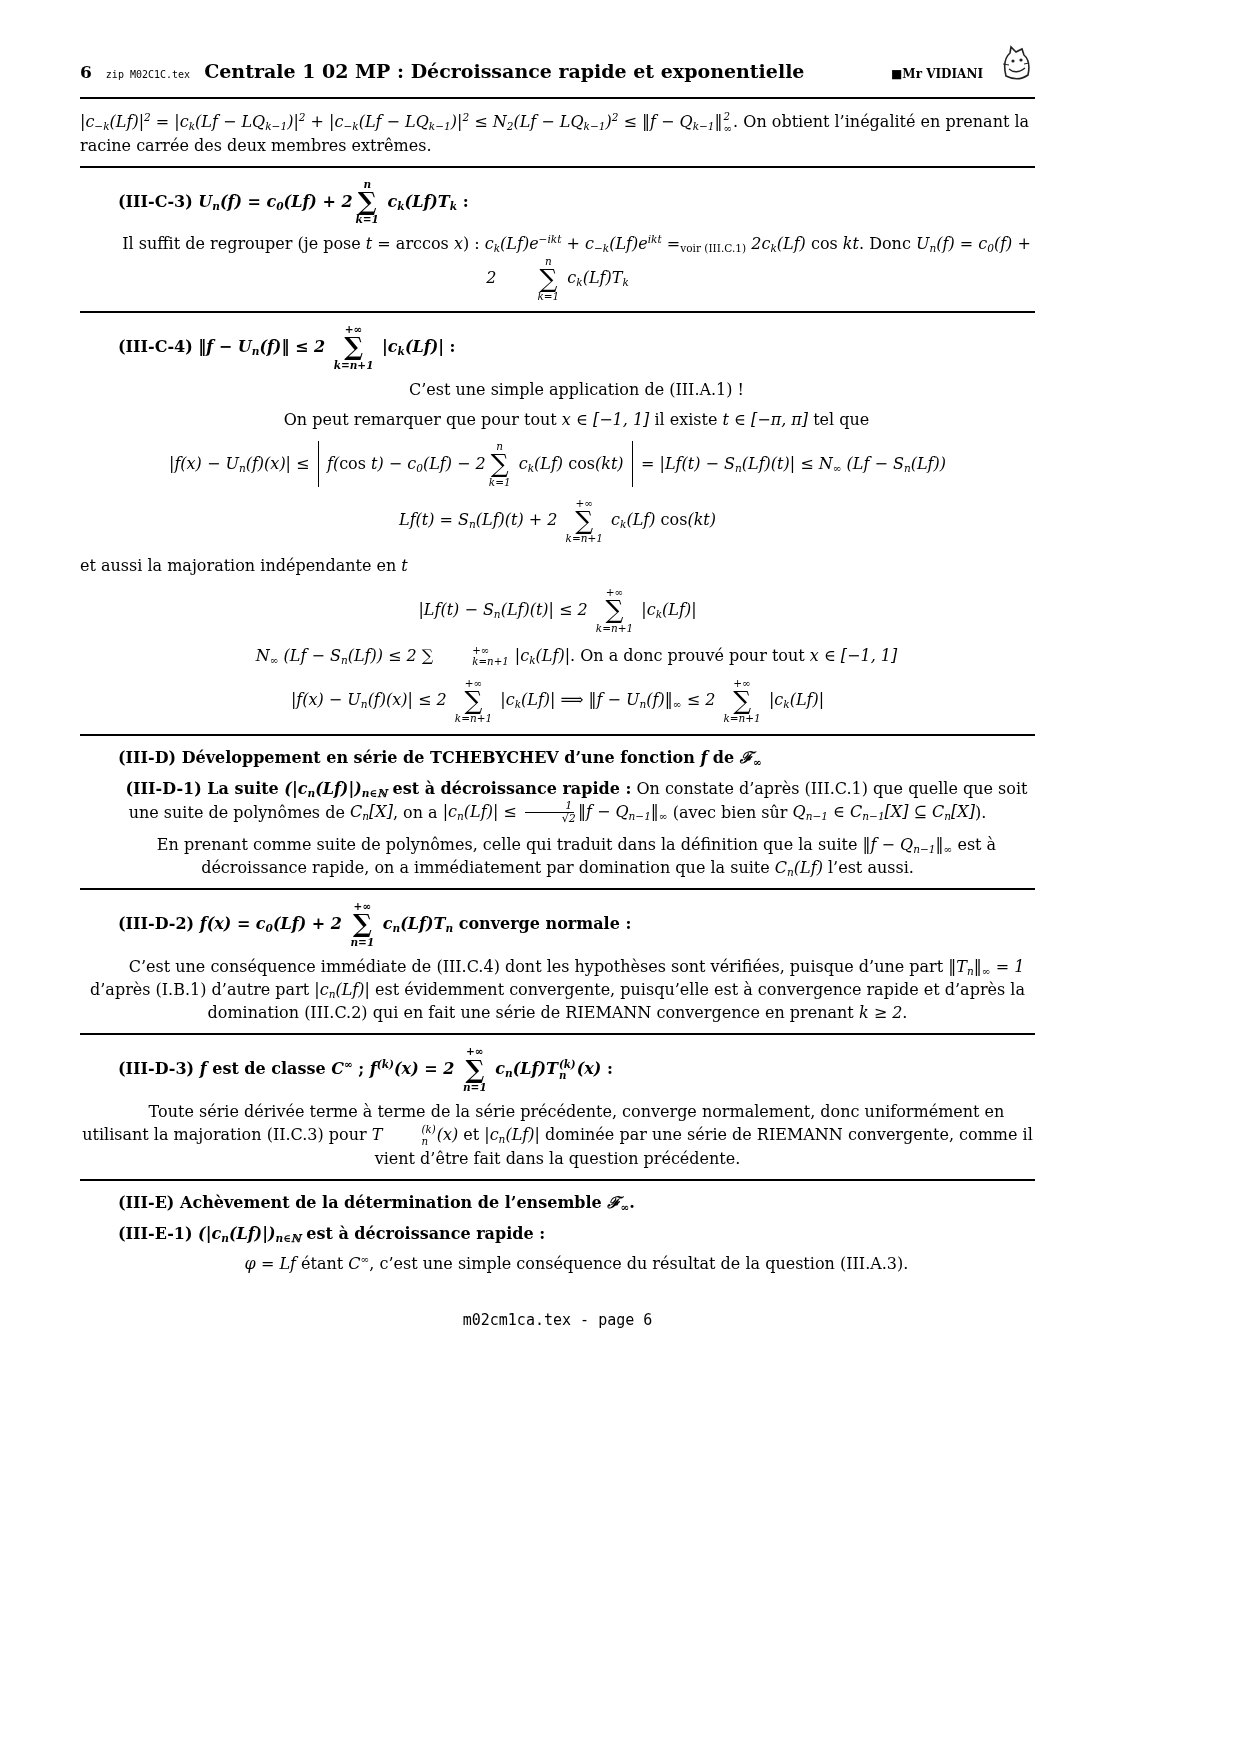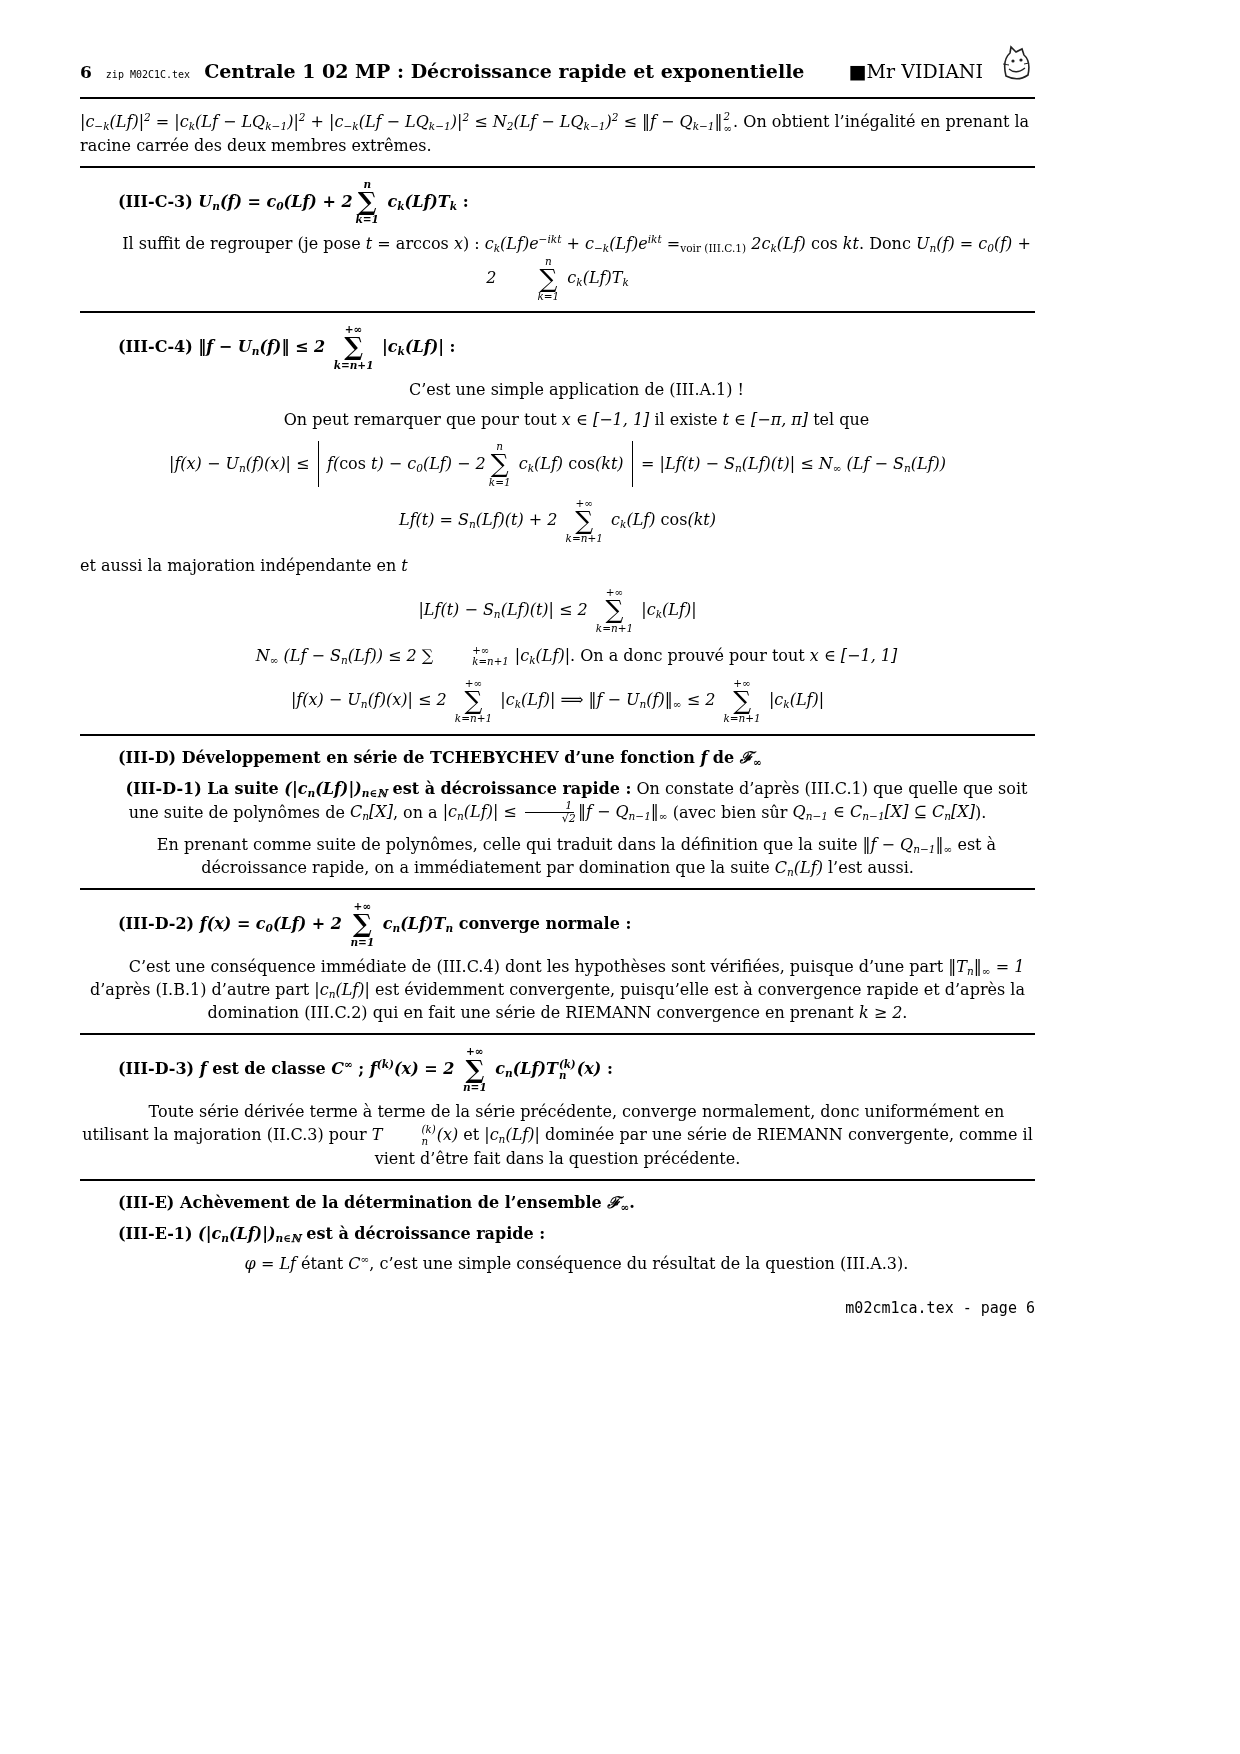"■Mr VIDIANI" .author { font-size: 19px -> 12px; font-weight: normal -> bold }
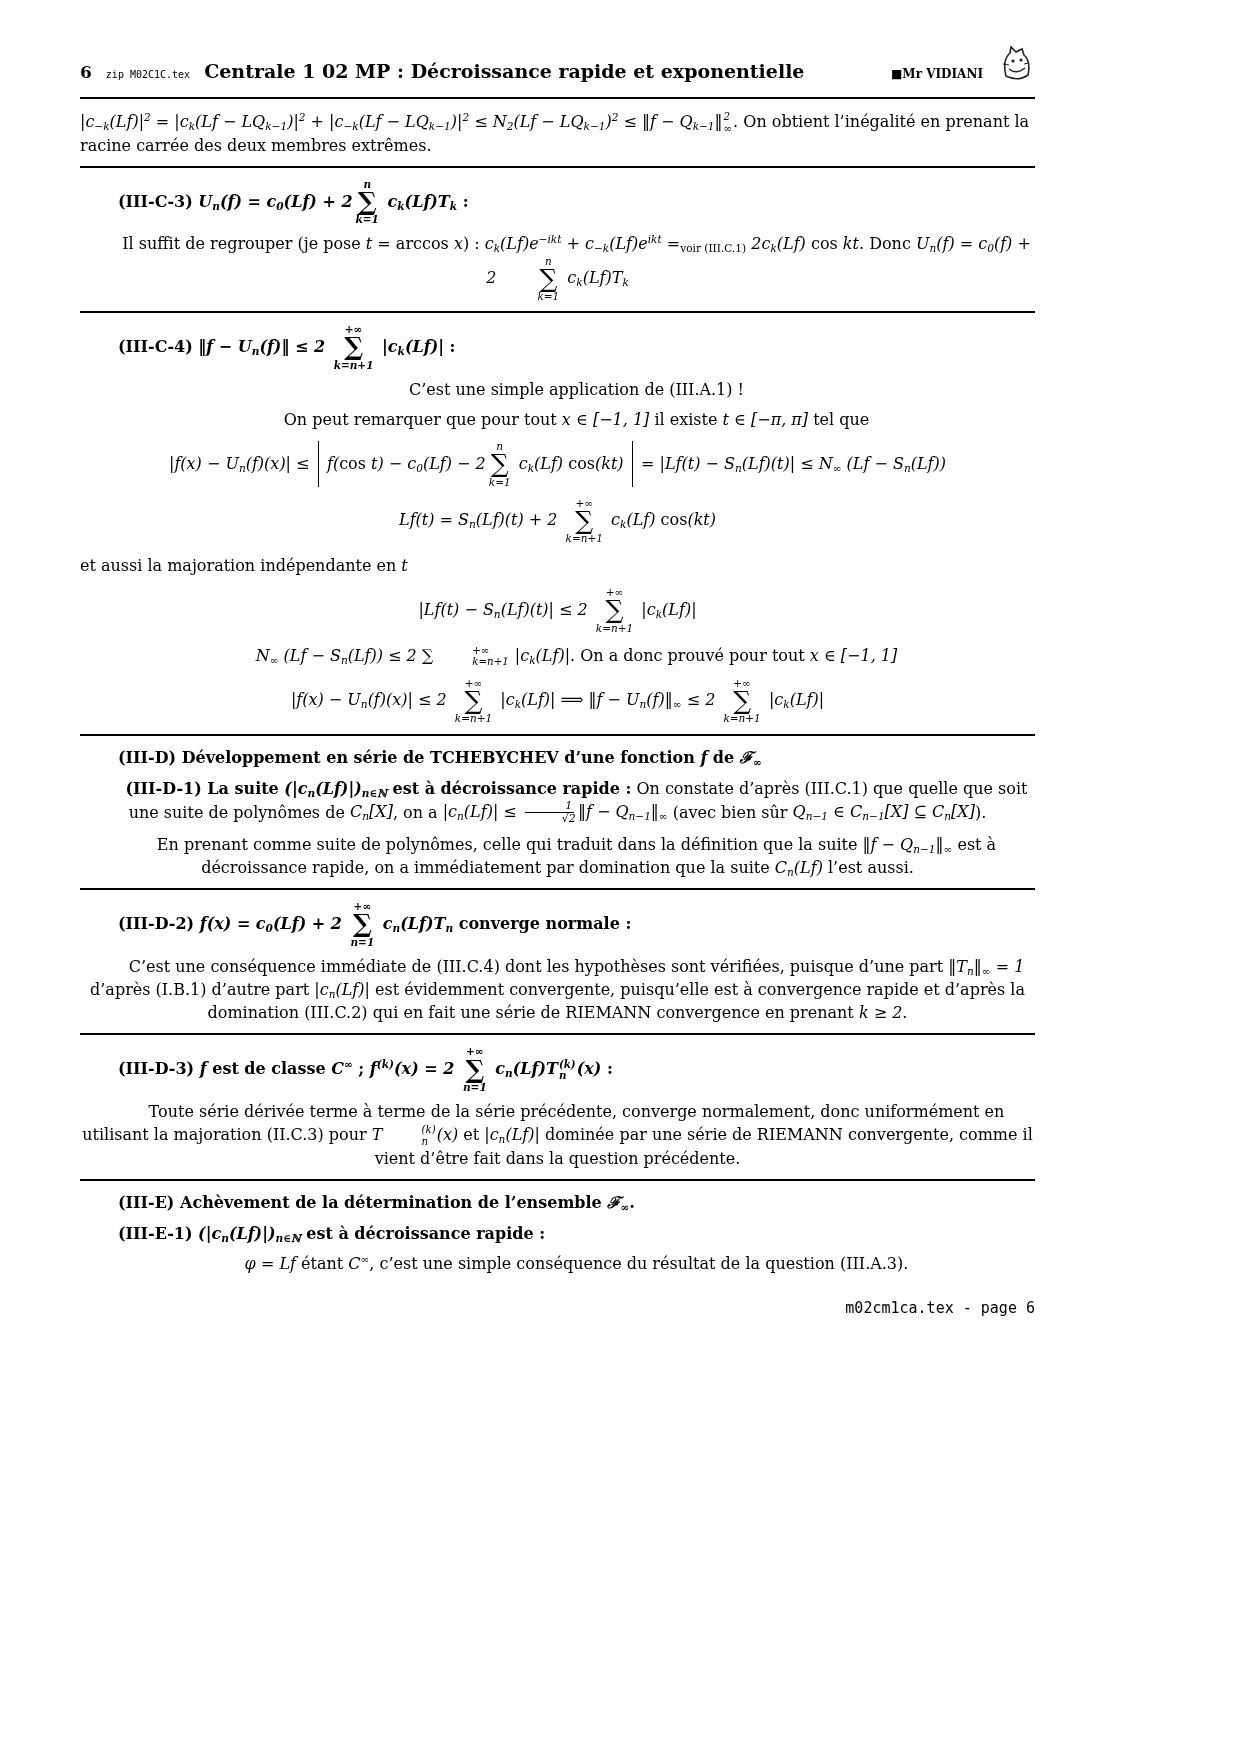"m02cm1ca.tex - page 6" .footer { margin-top: 24px -> 36px; text-align: right -> center }
